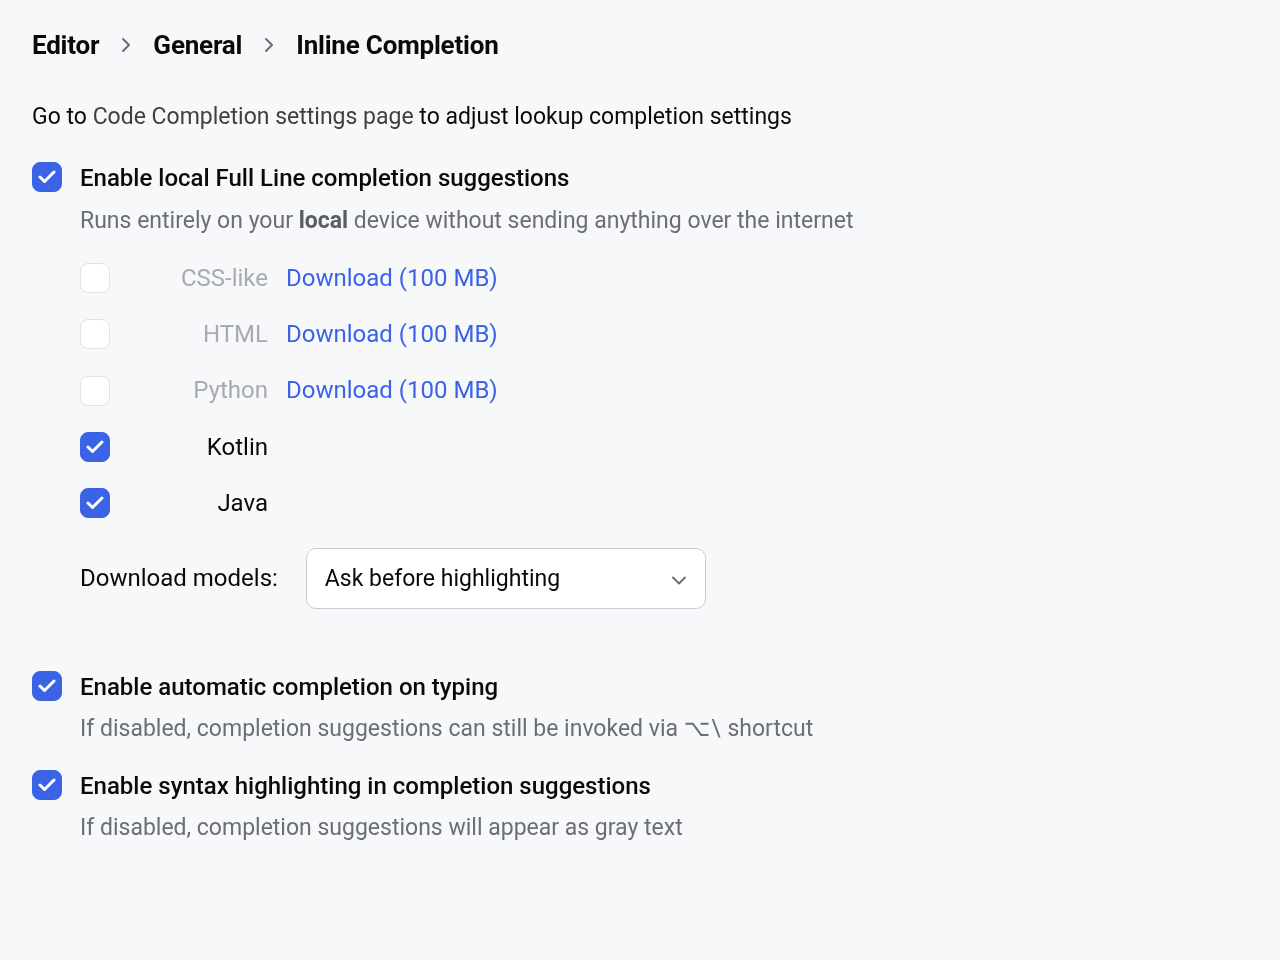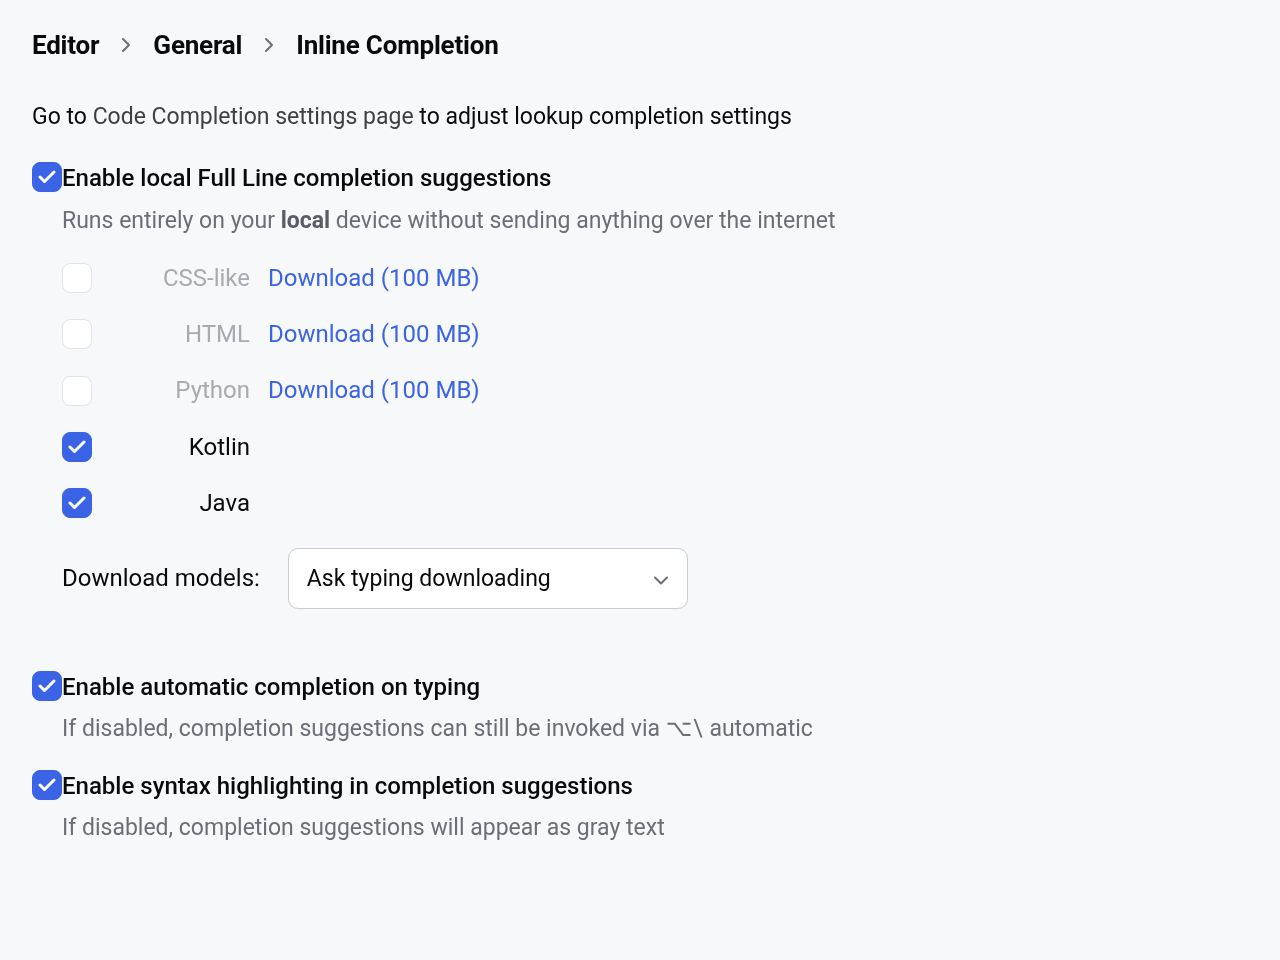"Enable local Full Line completion" .row { gap: 0 -> 18px }
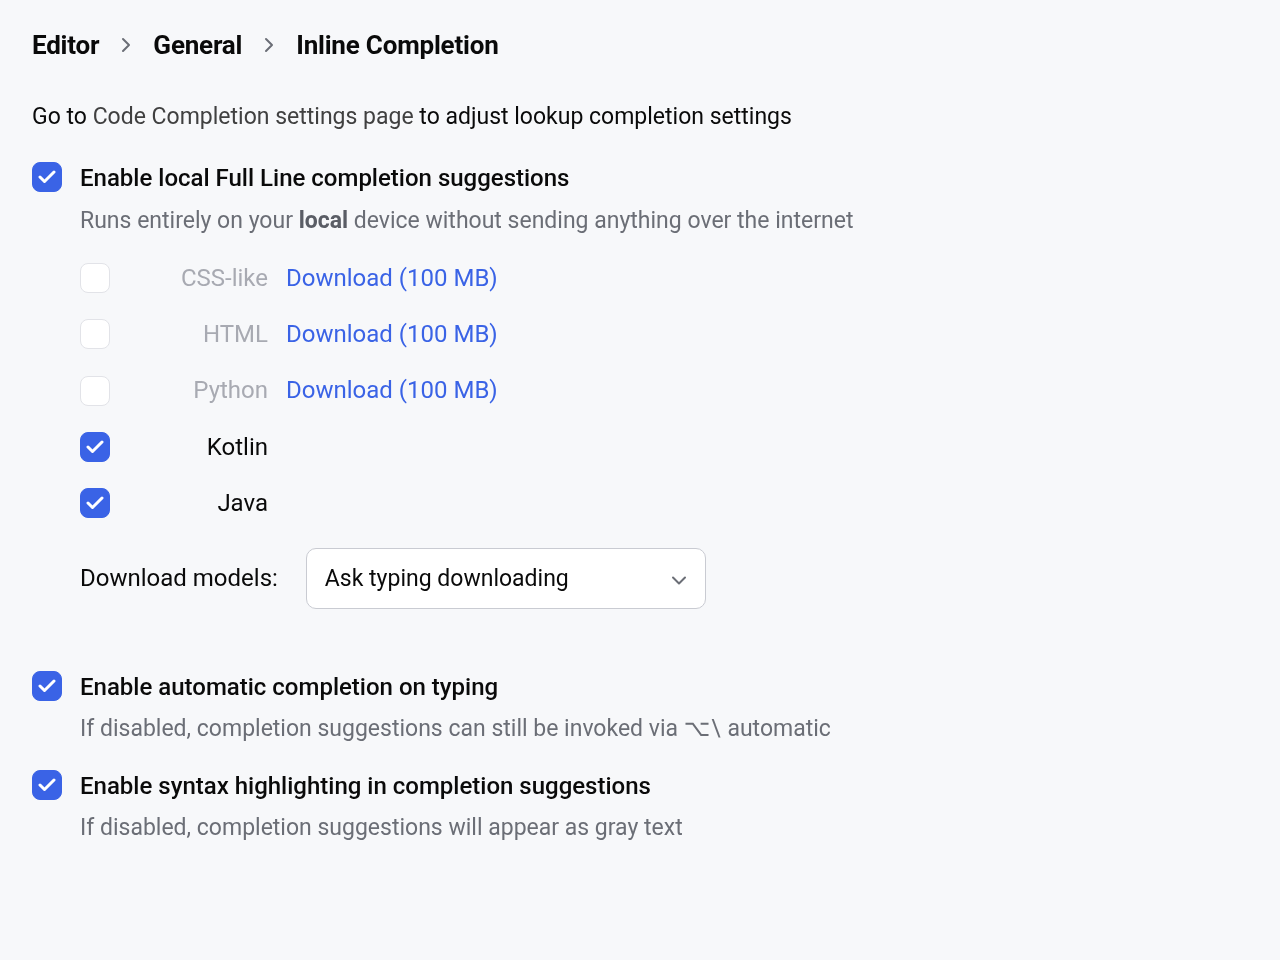"Ask typing downloading" span { text: typing downloading -> before highlighting }
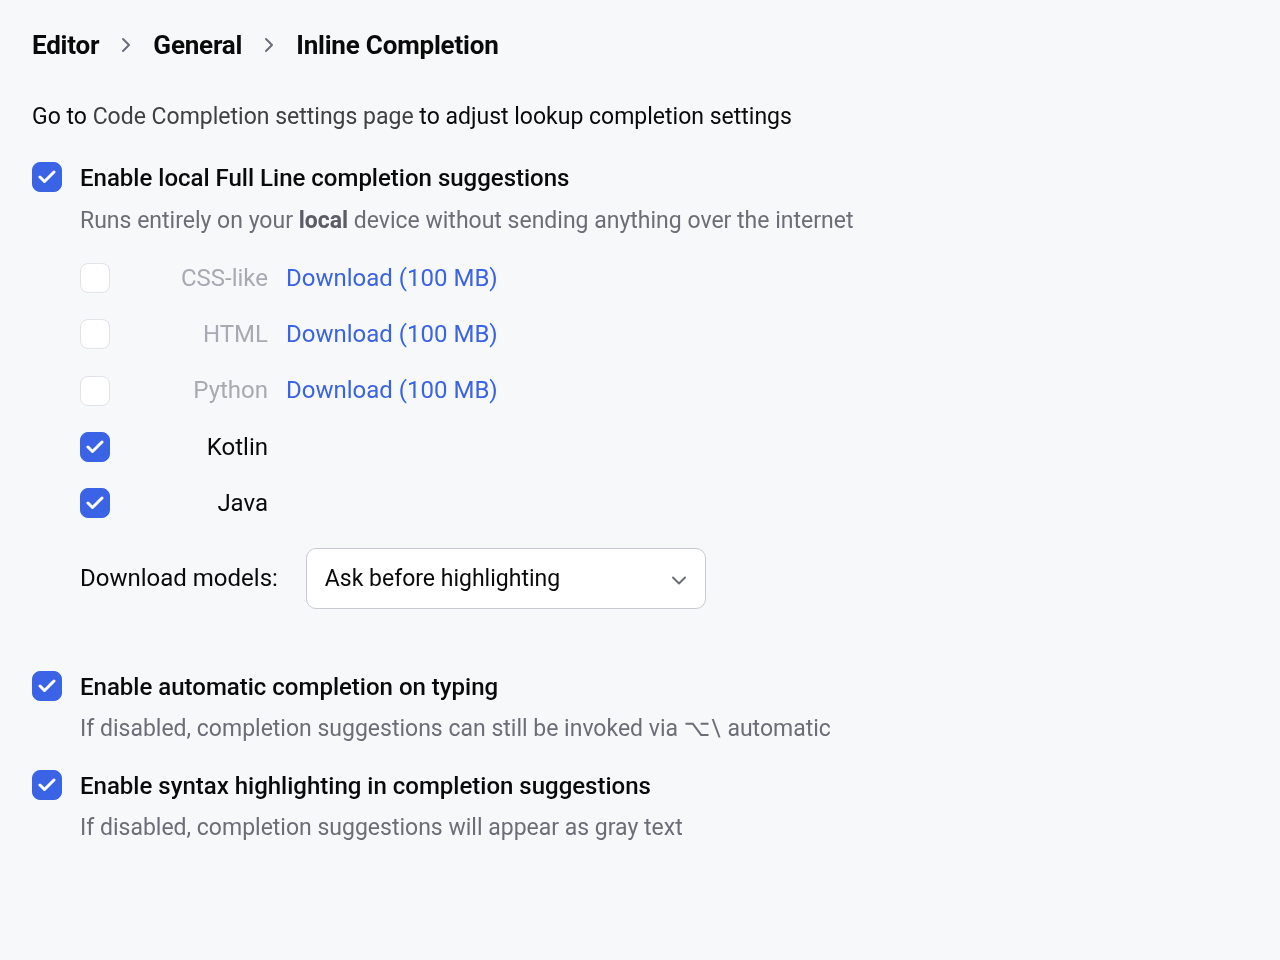"automatic" span { text: automatic -> shortcut }
